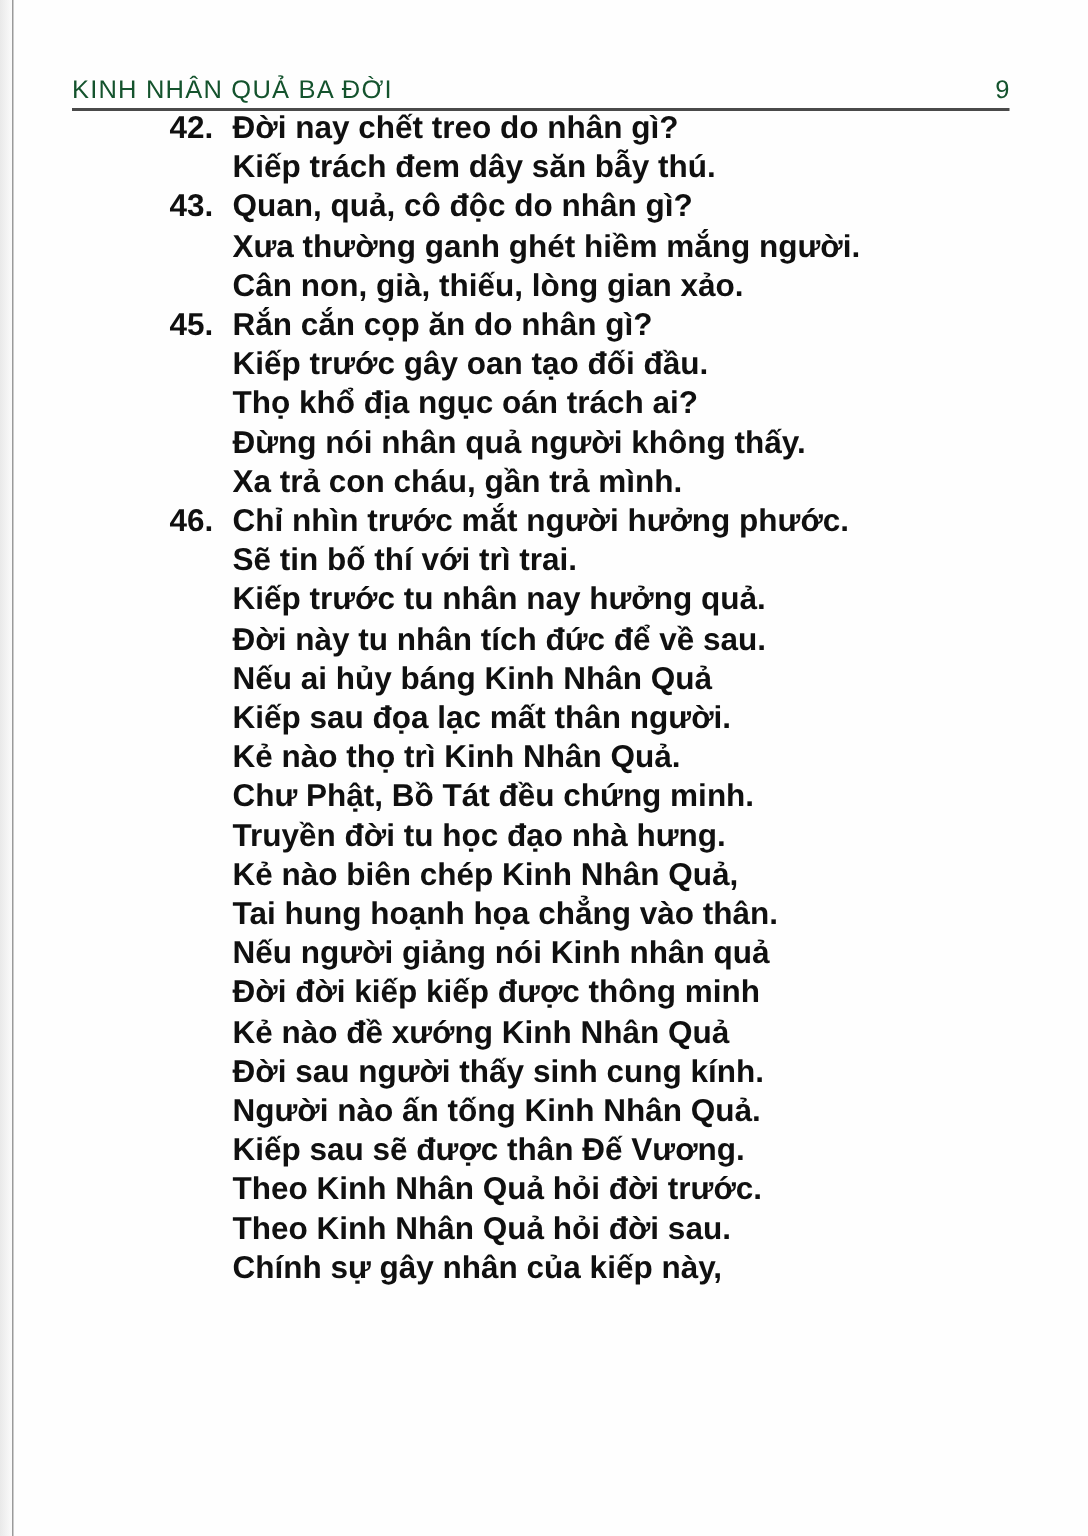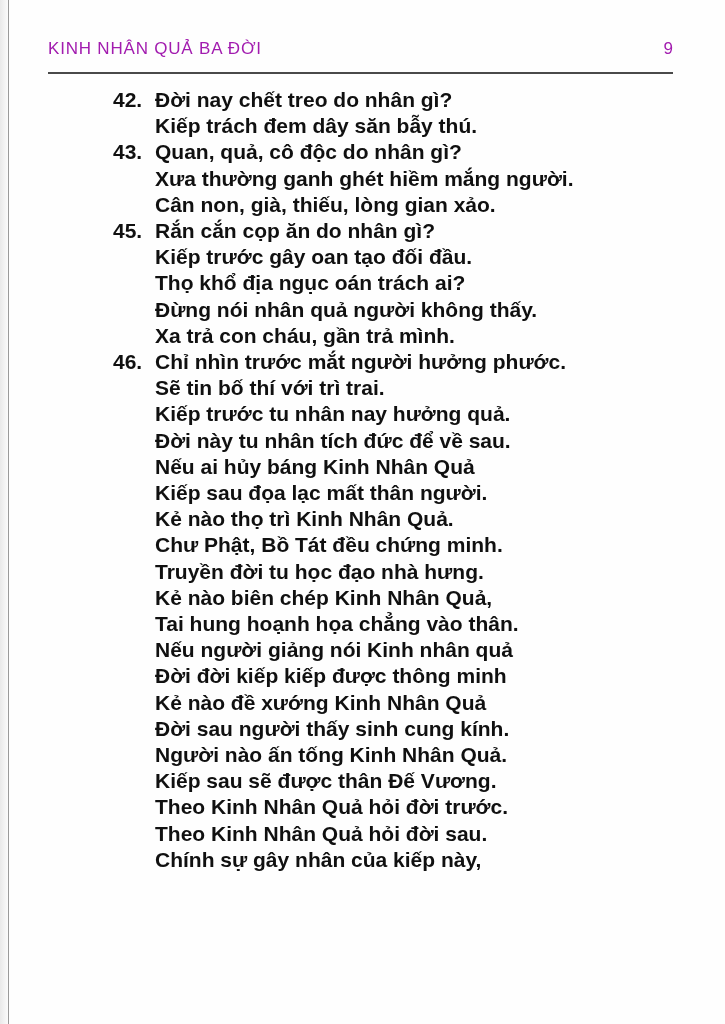"KINH NHÂN QUẢ BA ĐỜI" header.running-header { color: #a21caf -> #14532d; padding-bottom: 13px -> 2px }
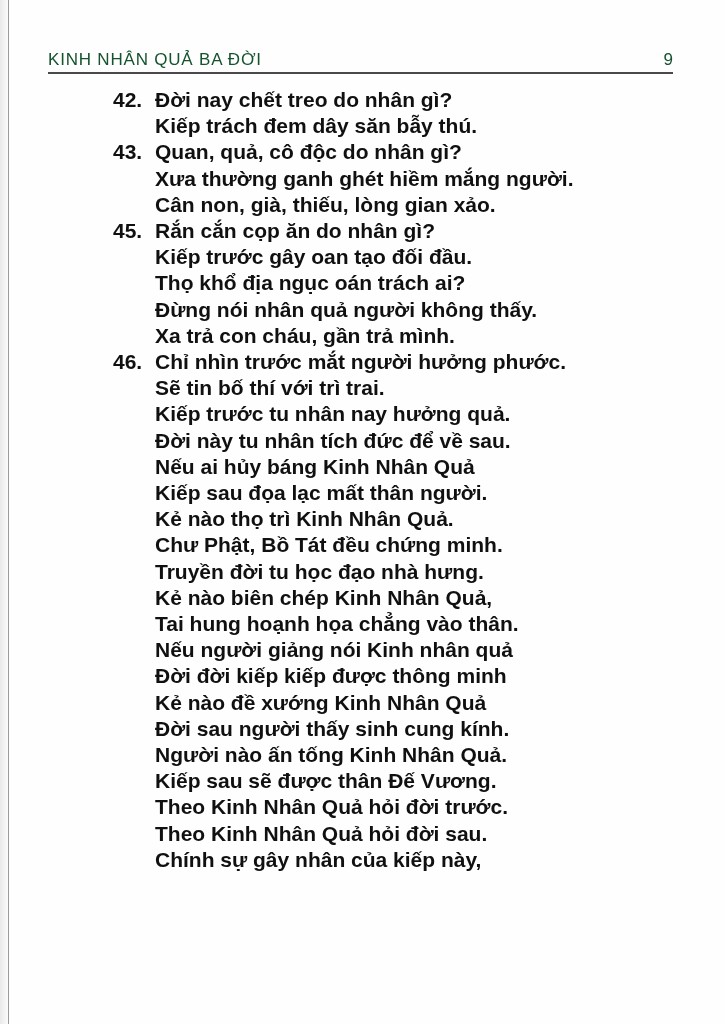"42." main.verse-list { top: 87px -> 73px }
